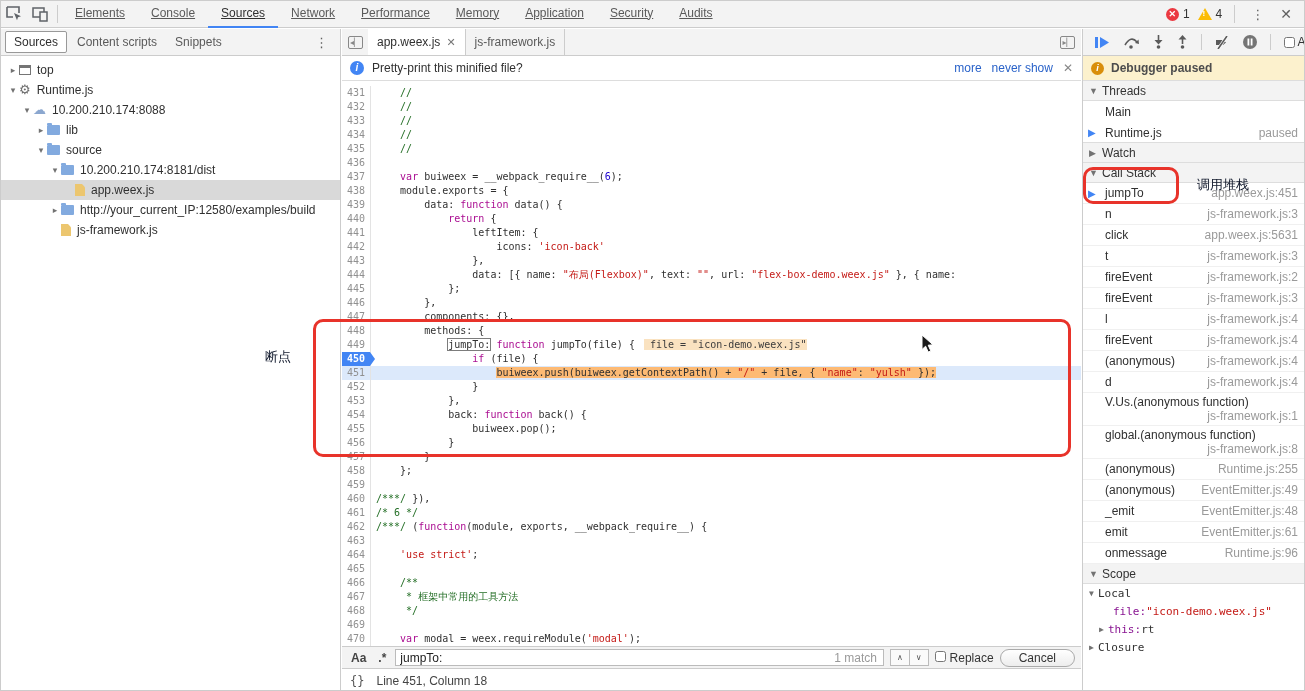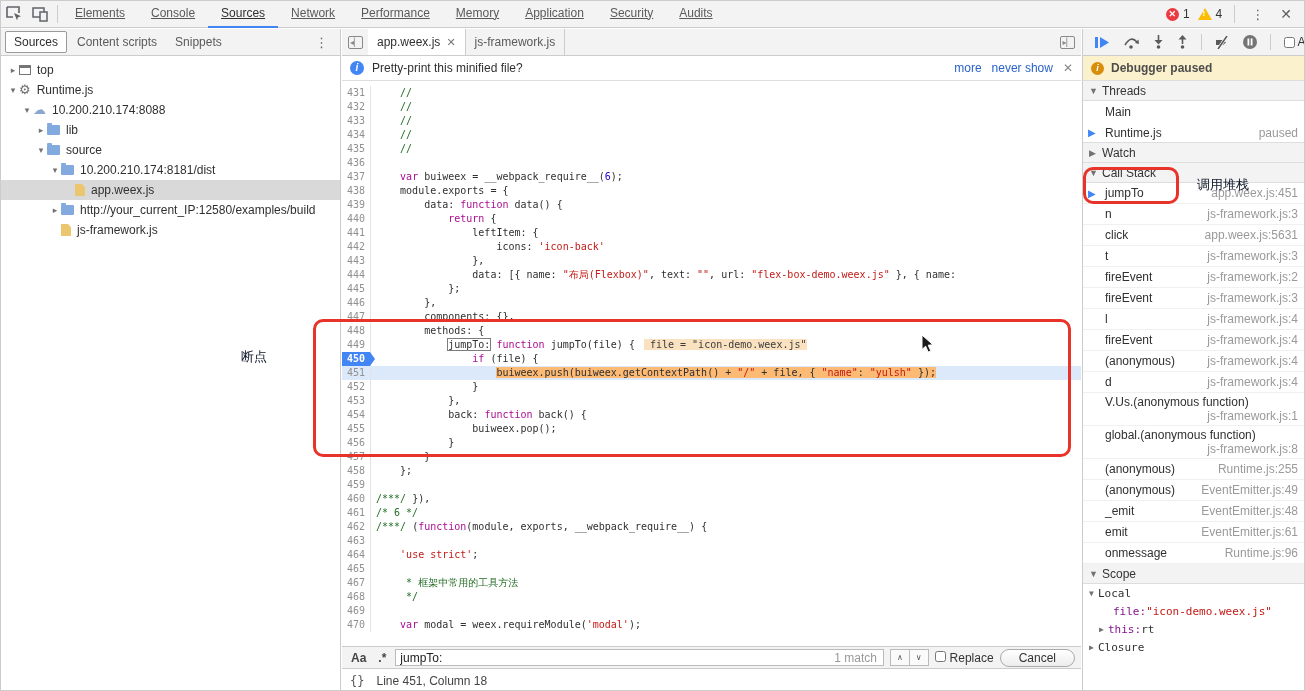"断点" div.redlabel { left: 240px -> 264px }
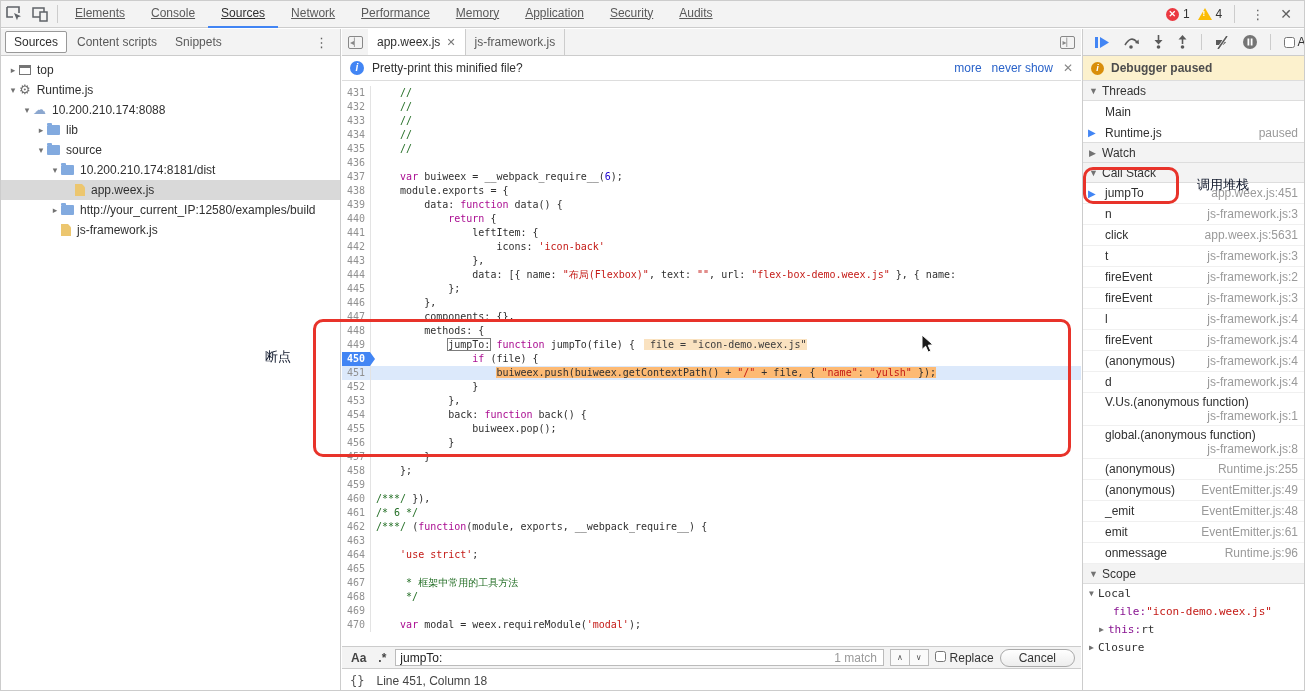"466" div.cl { html: none -> <div><span>466</span><span><span> /**</span></span></div> }
